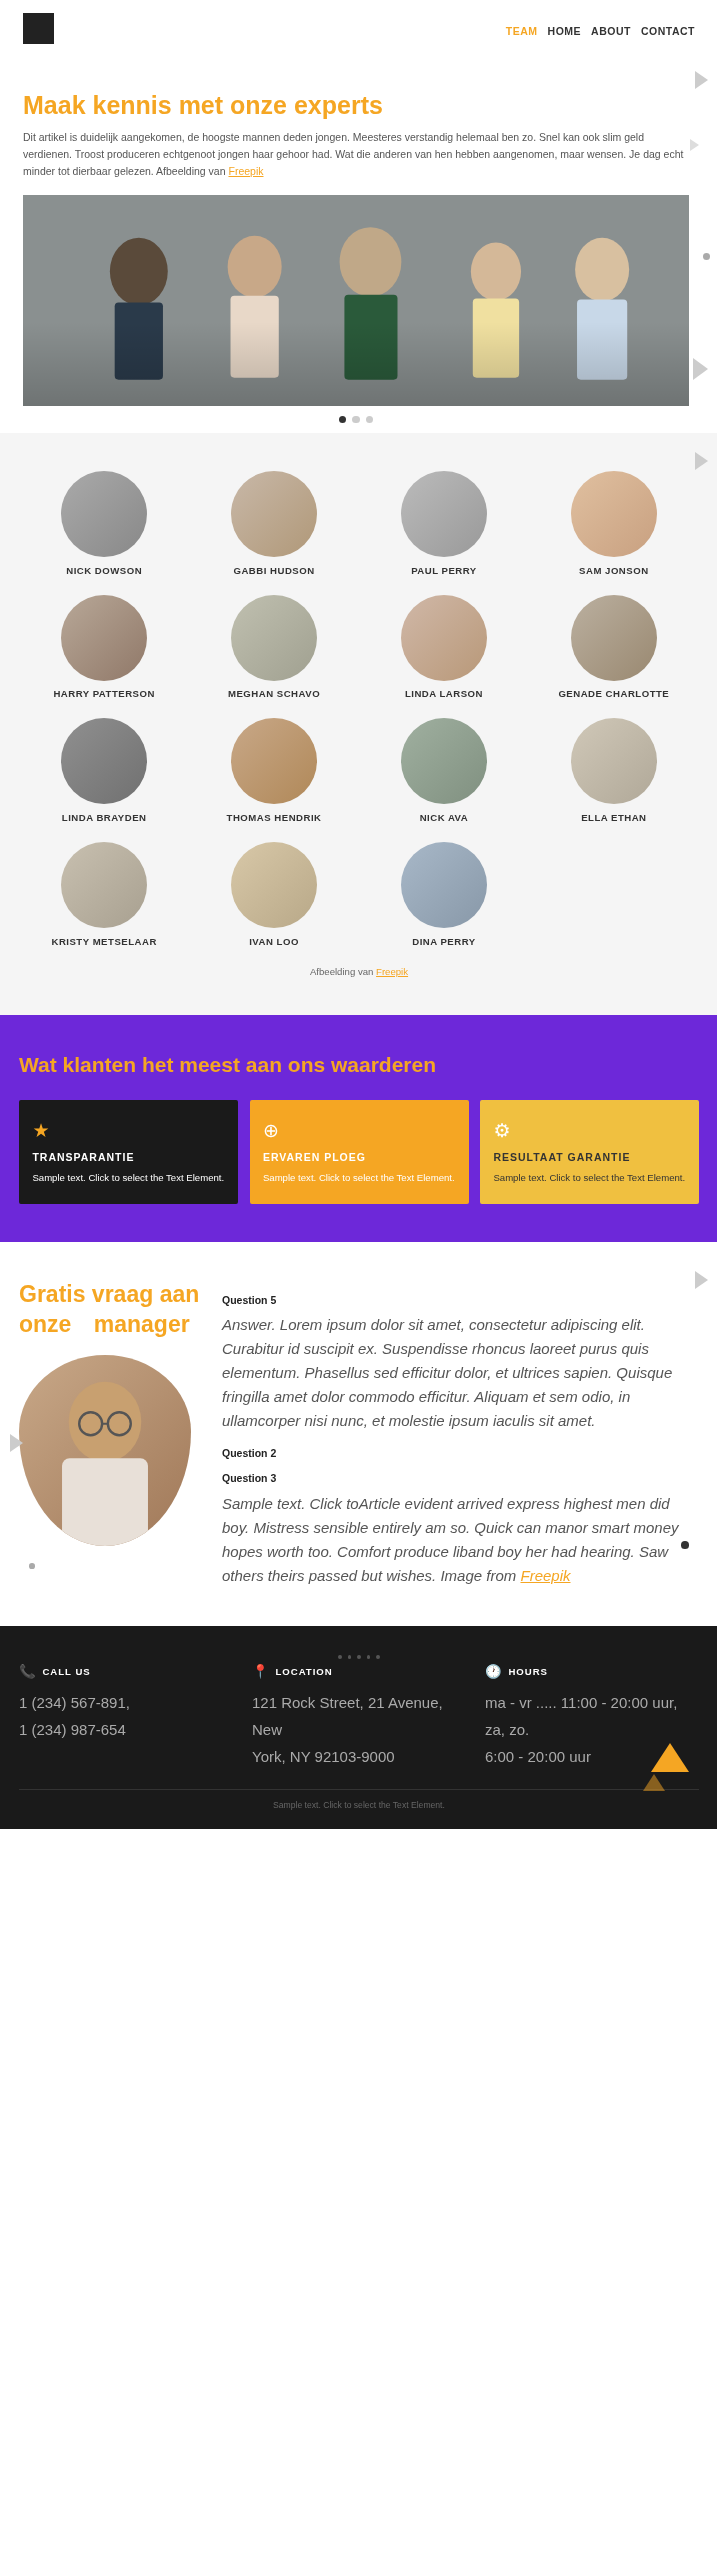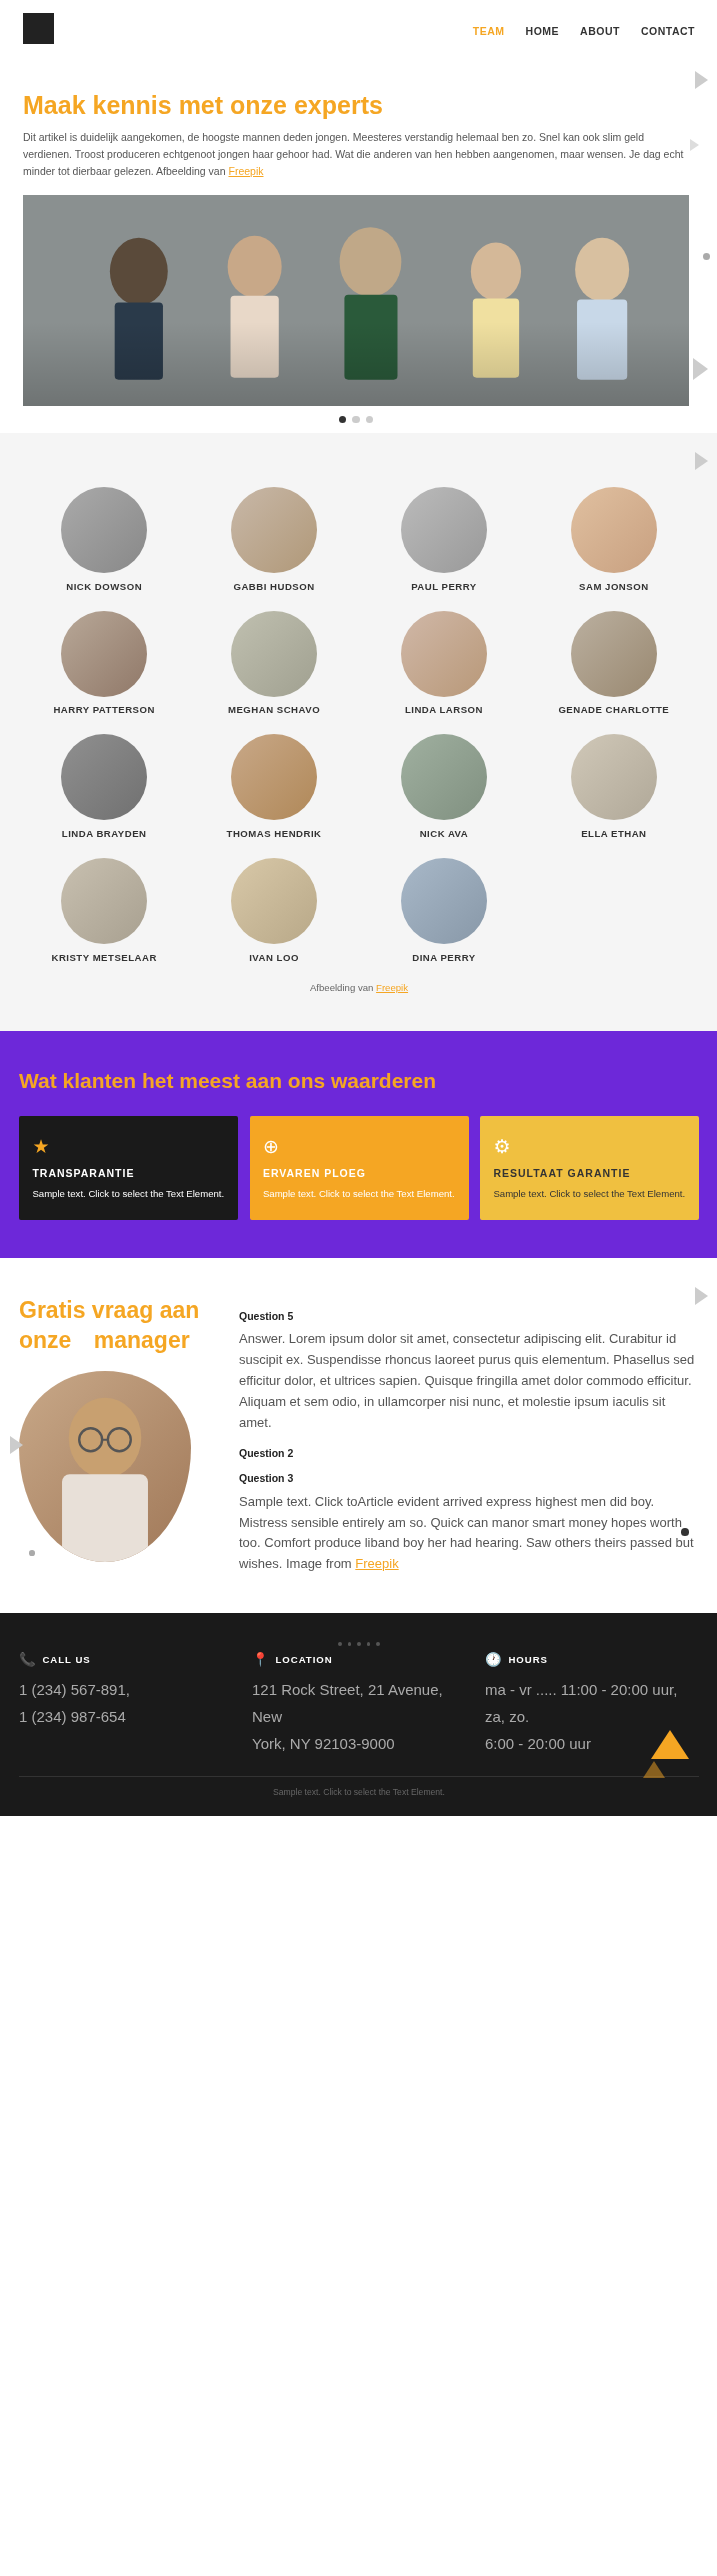"TEAM" .nav-links { gap: 21px -> 10px }
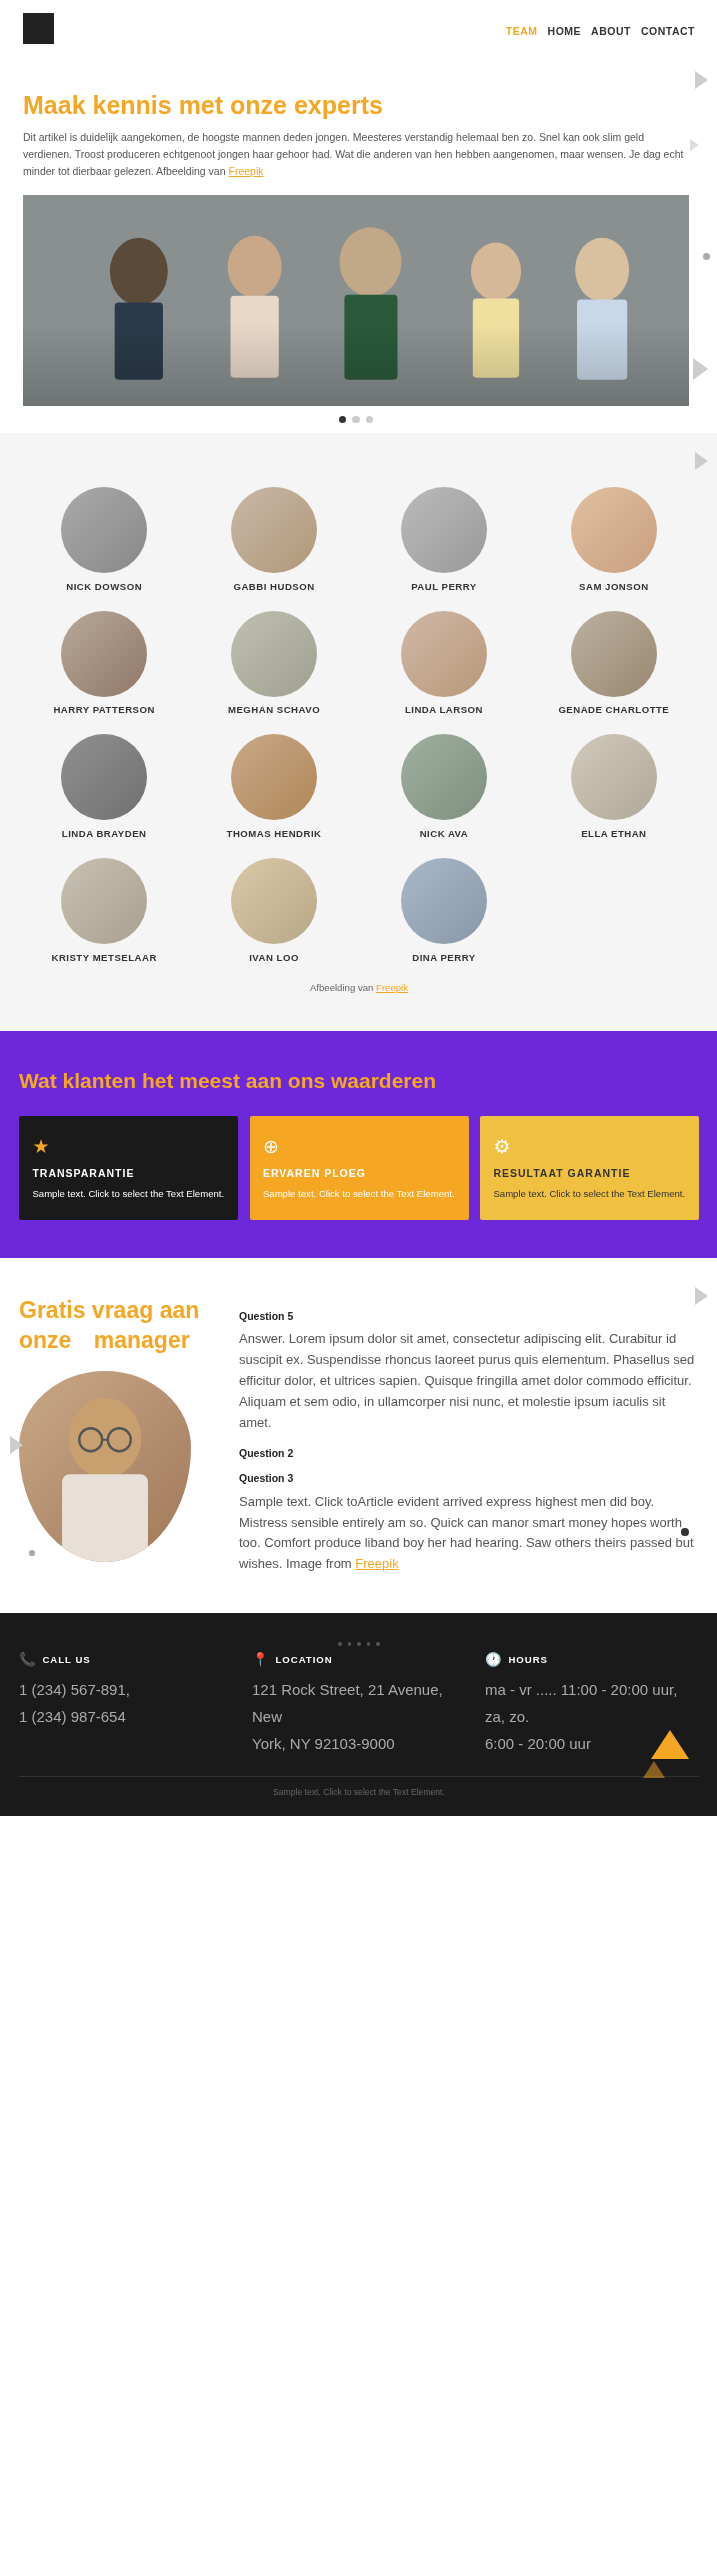"NICK DOWSON" .team-grid { margin: 16px auto -> 0 auto }
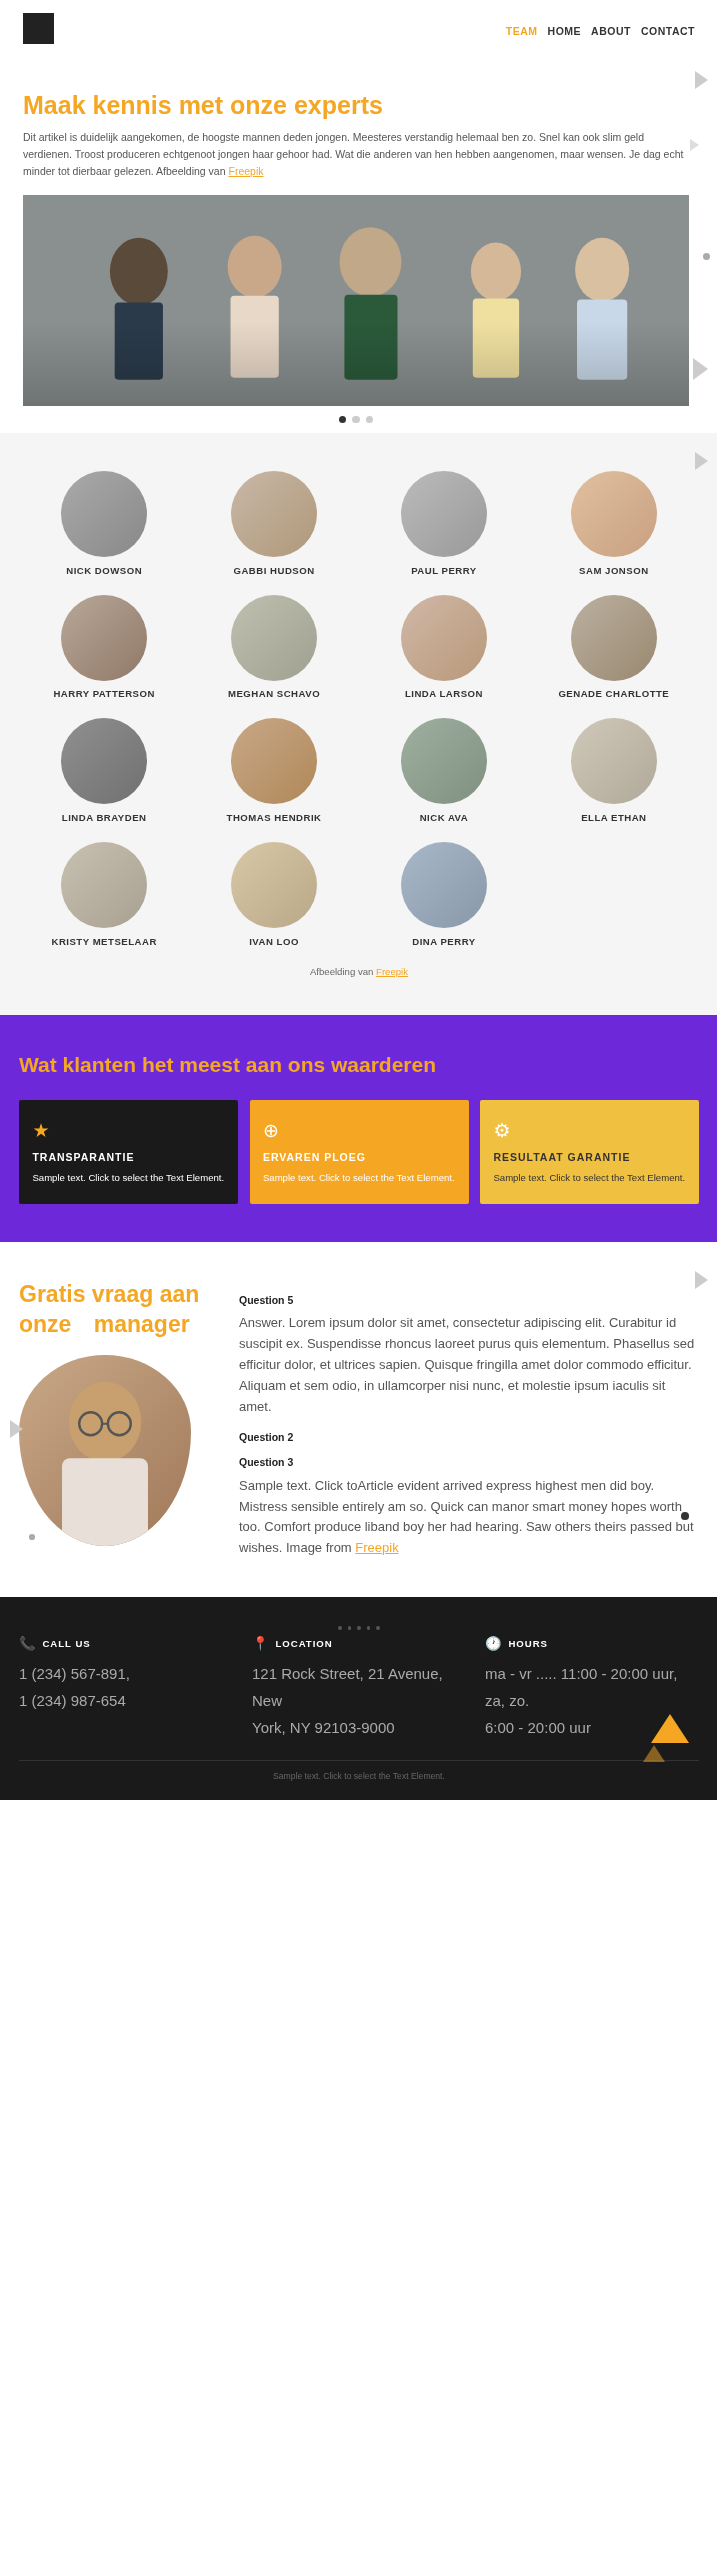"Gratis vraag aan" .faq-layout { gap: 29px -> 12px }
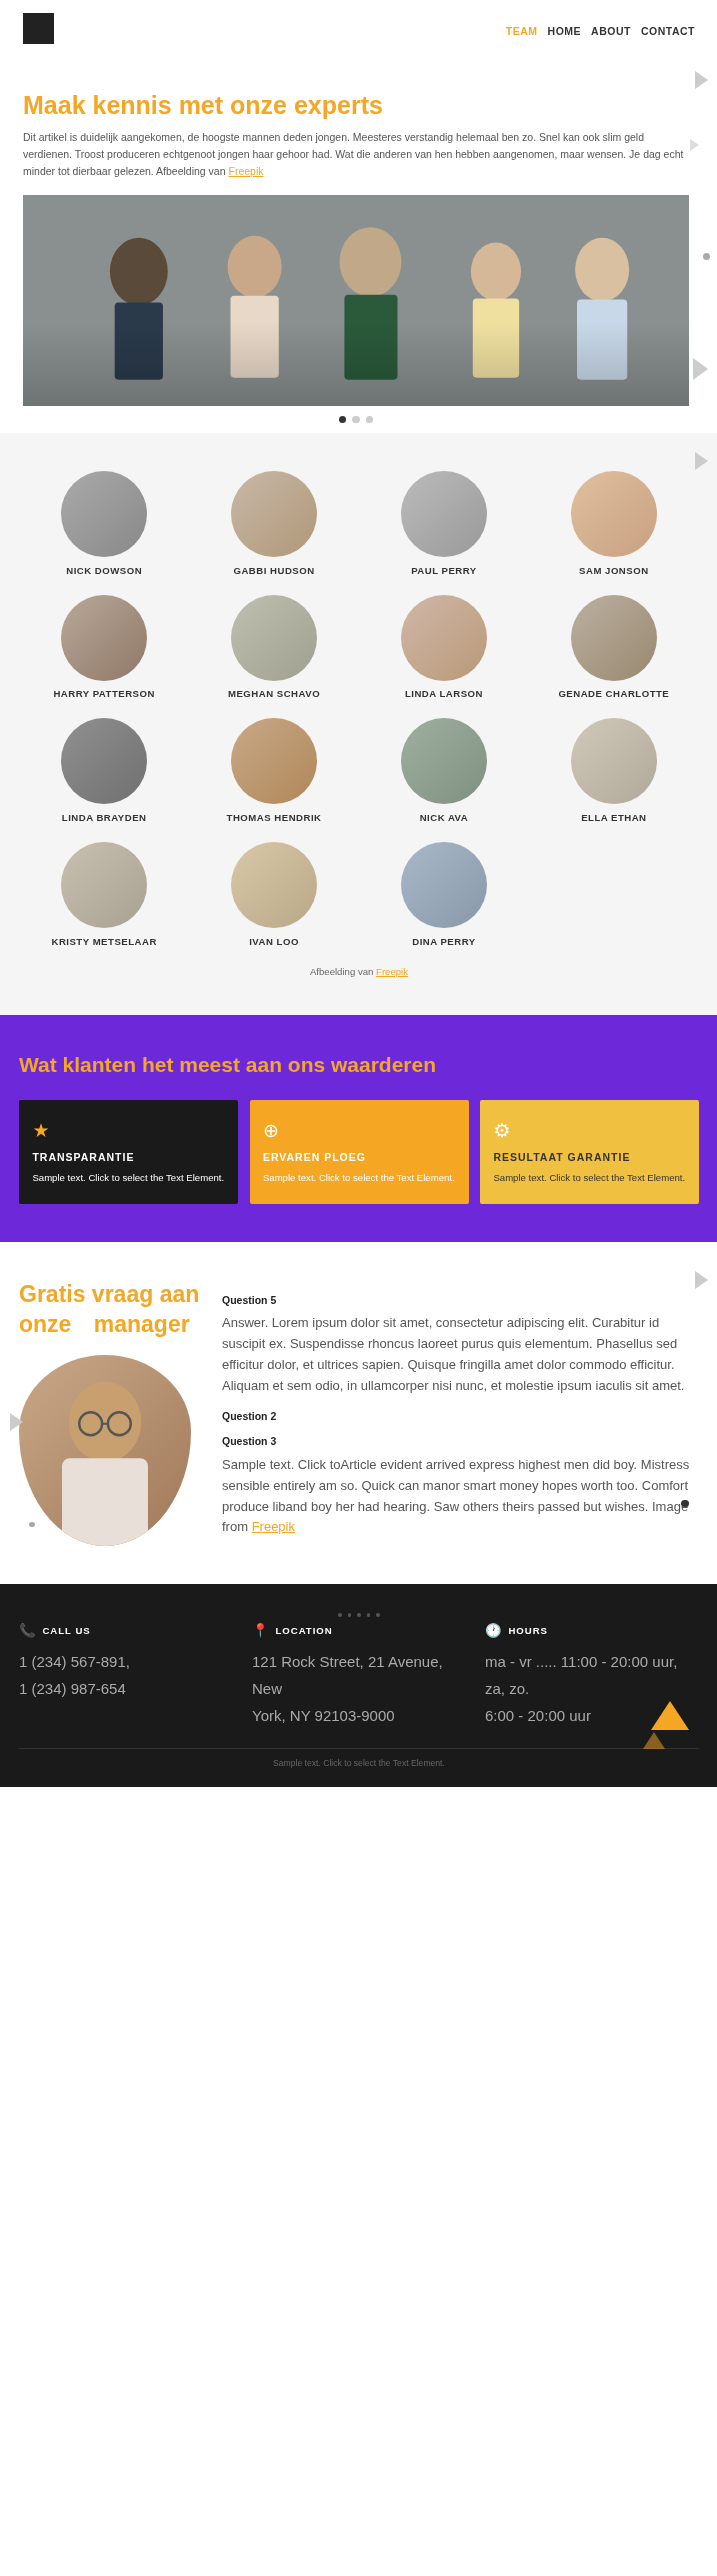"Answer. Lorem ipsum dolor sit" .faq-a { font-size: 13px -> 15px; font-style: none -> italic }
